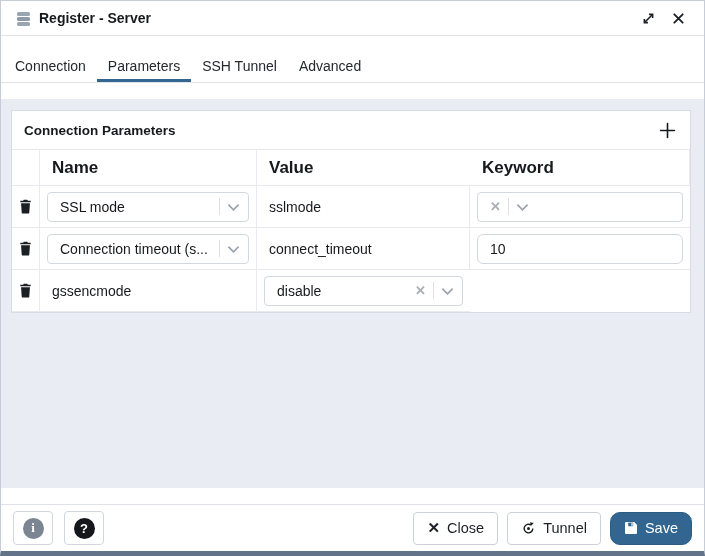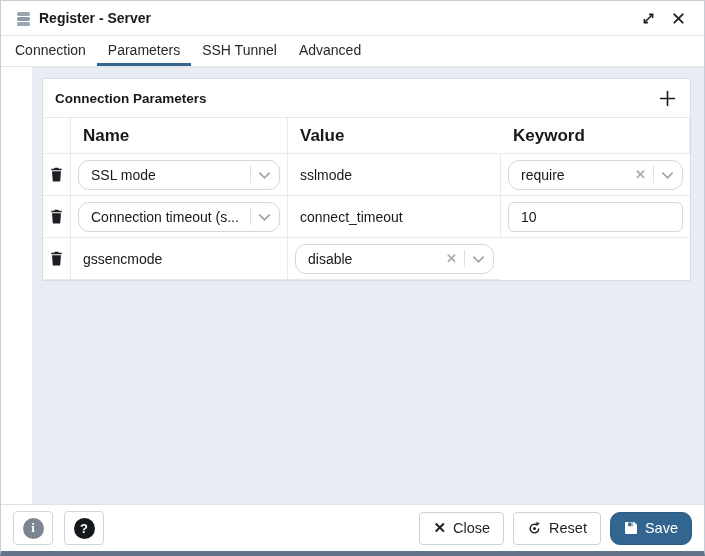"Register - Server" .window { gap: none -> 16px }
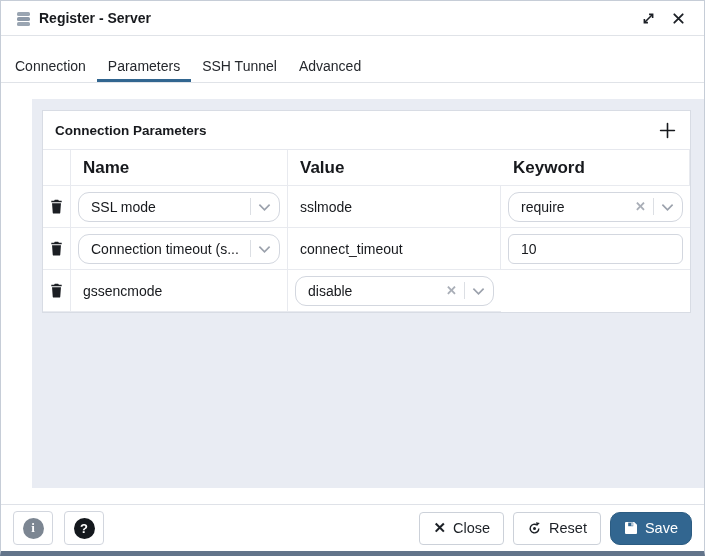"Connection Parameters" .content { margin-left: 31px -> none }
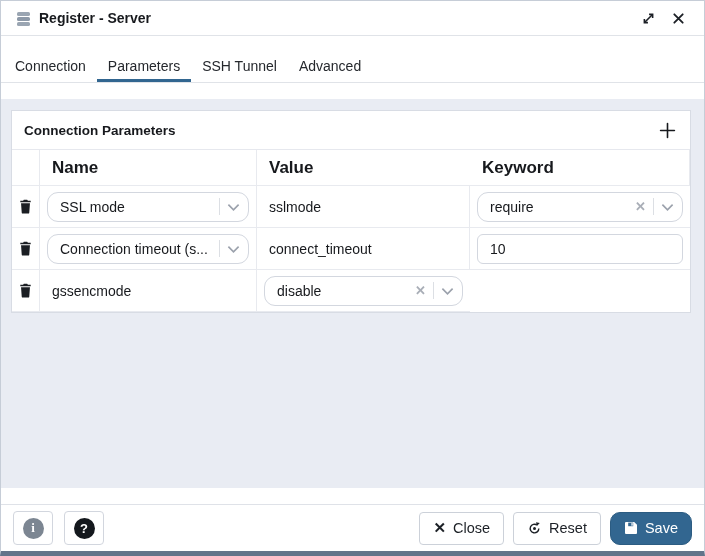"SSL mode" .select { border-radius: 11px -> 4px }
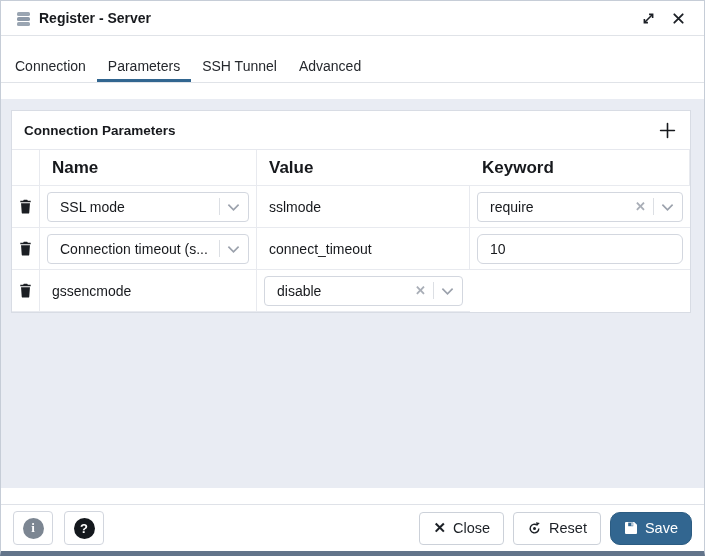"require" span.lbl { html: <span>require</span> -> none }
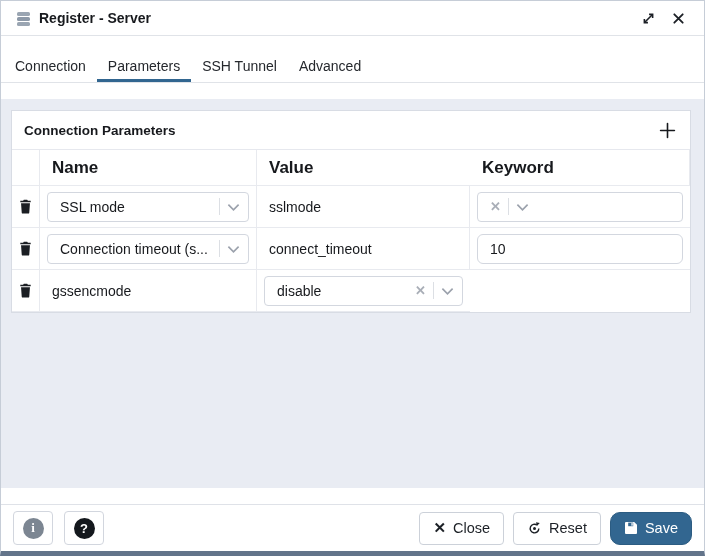"Reset" span { text: Reset -> Tunnel }
